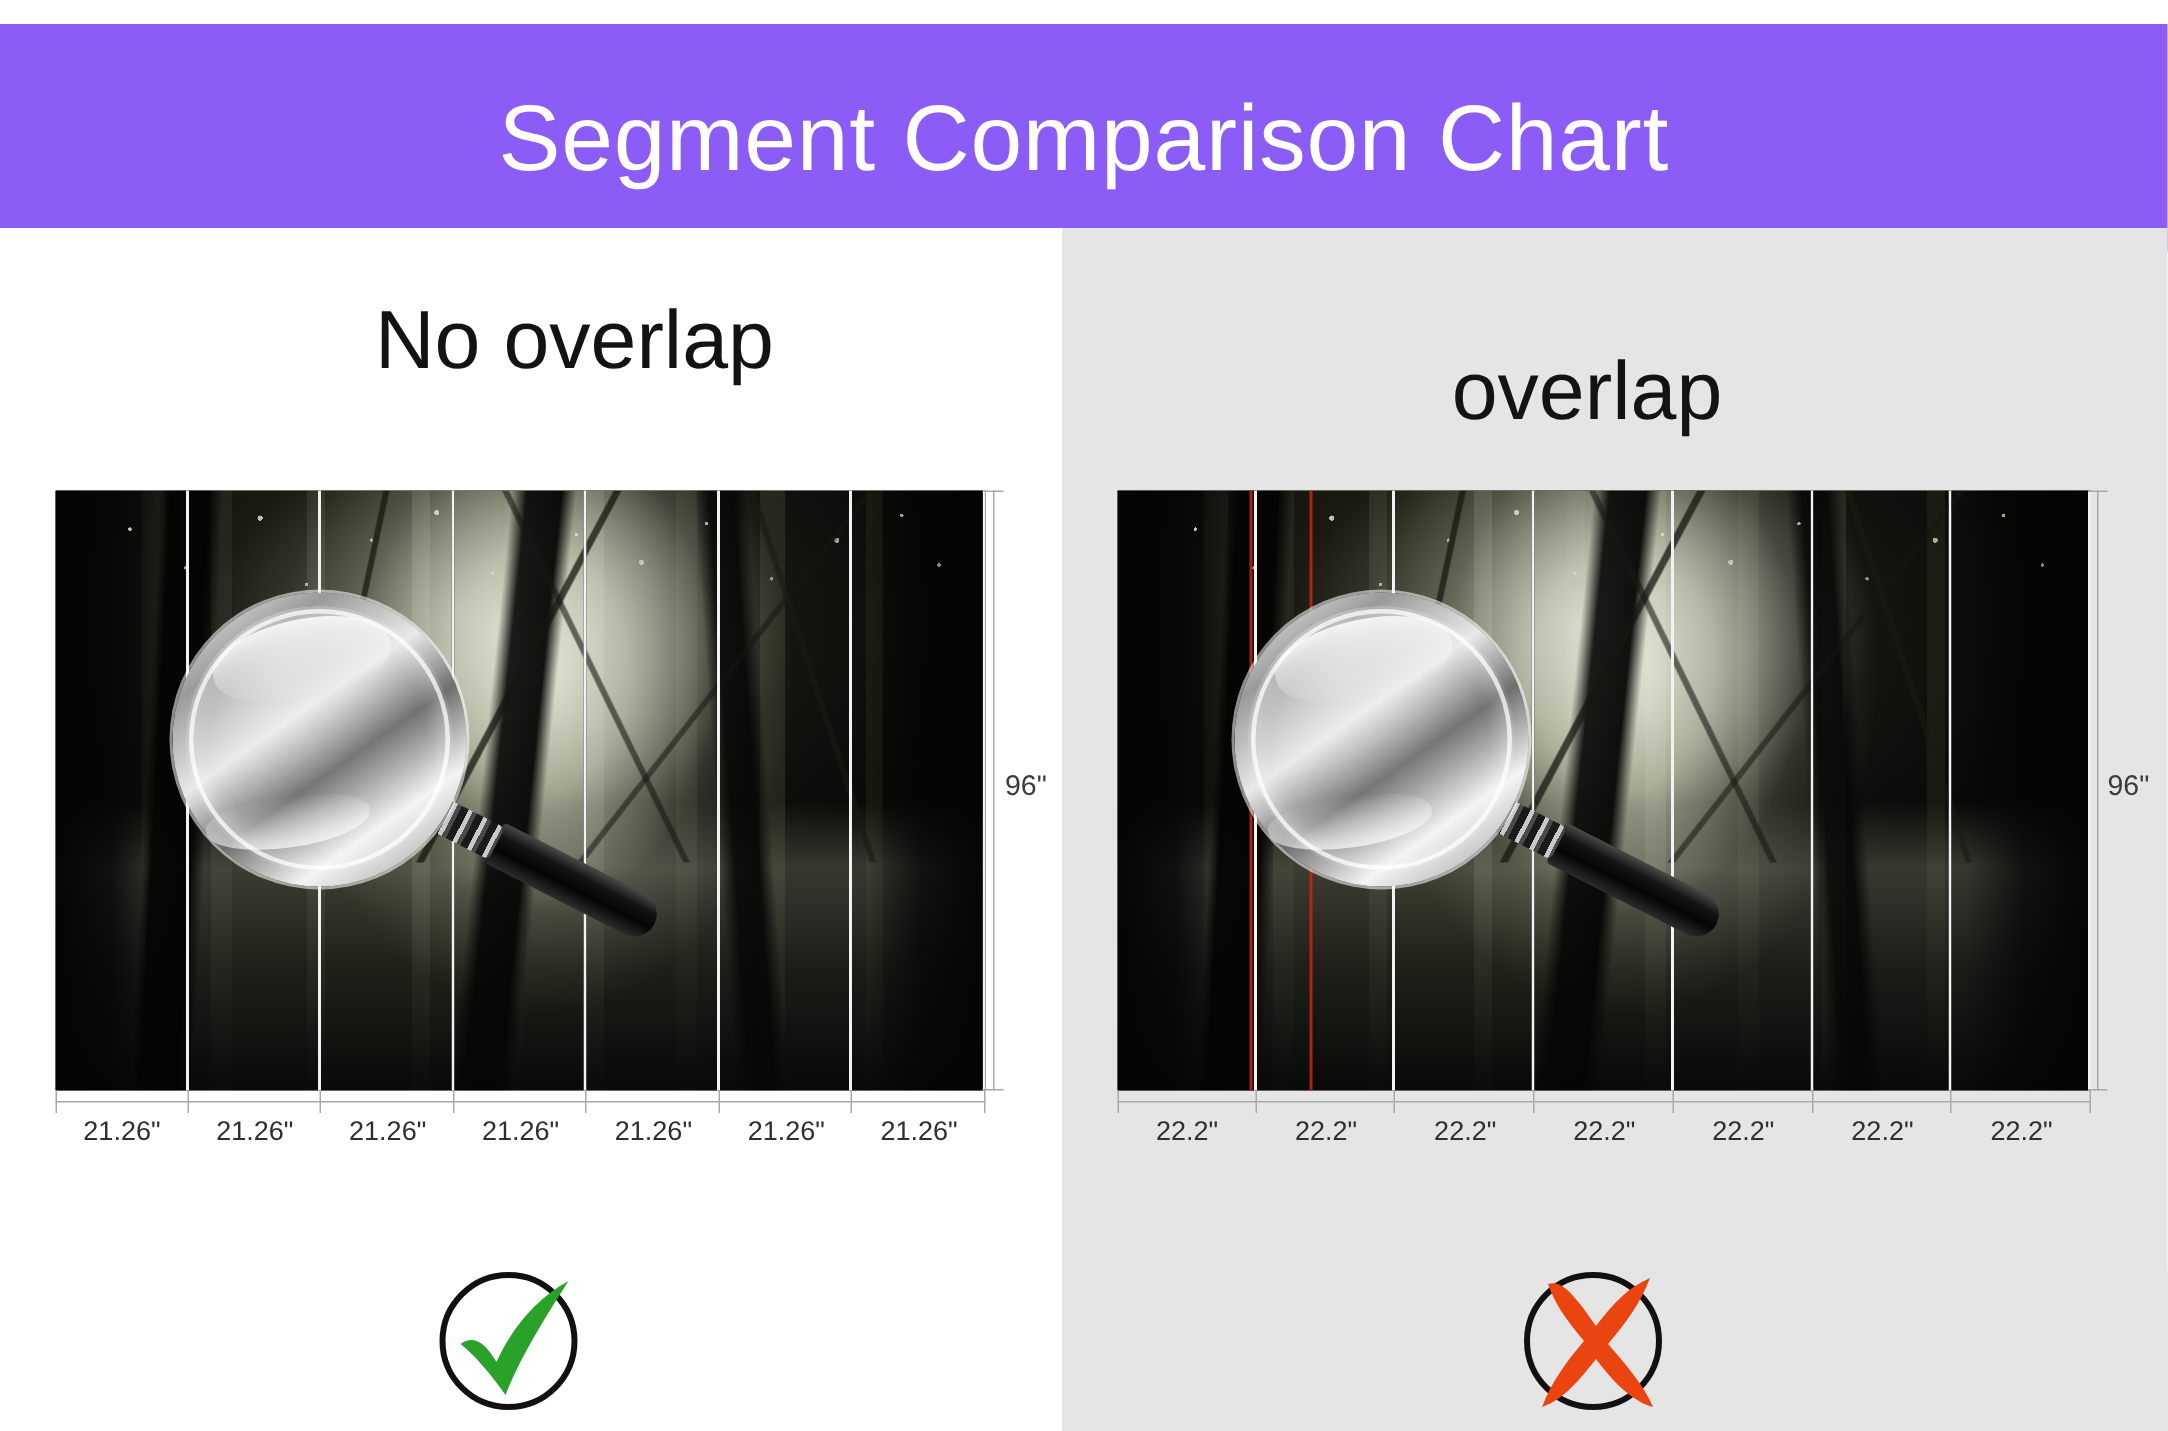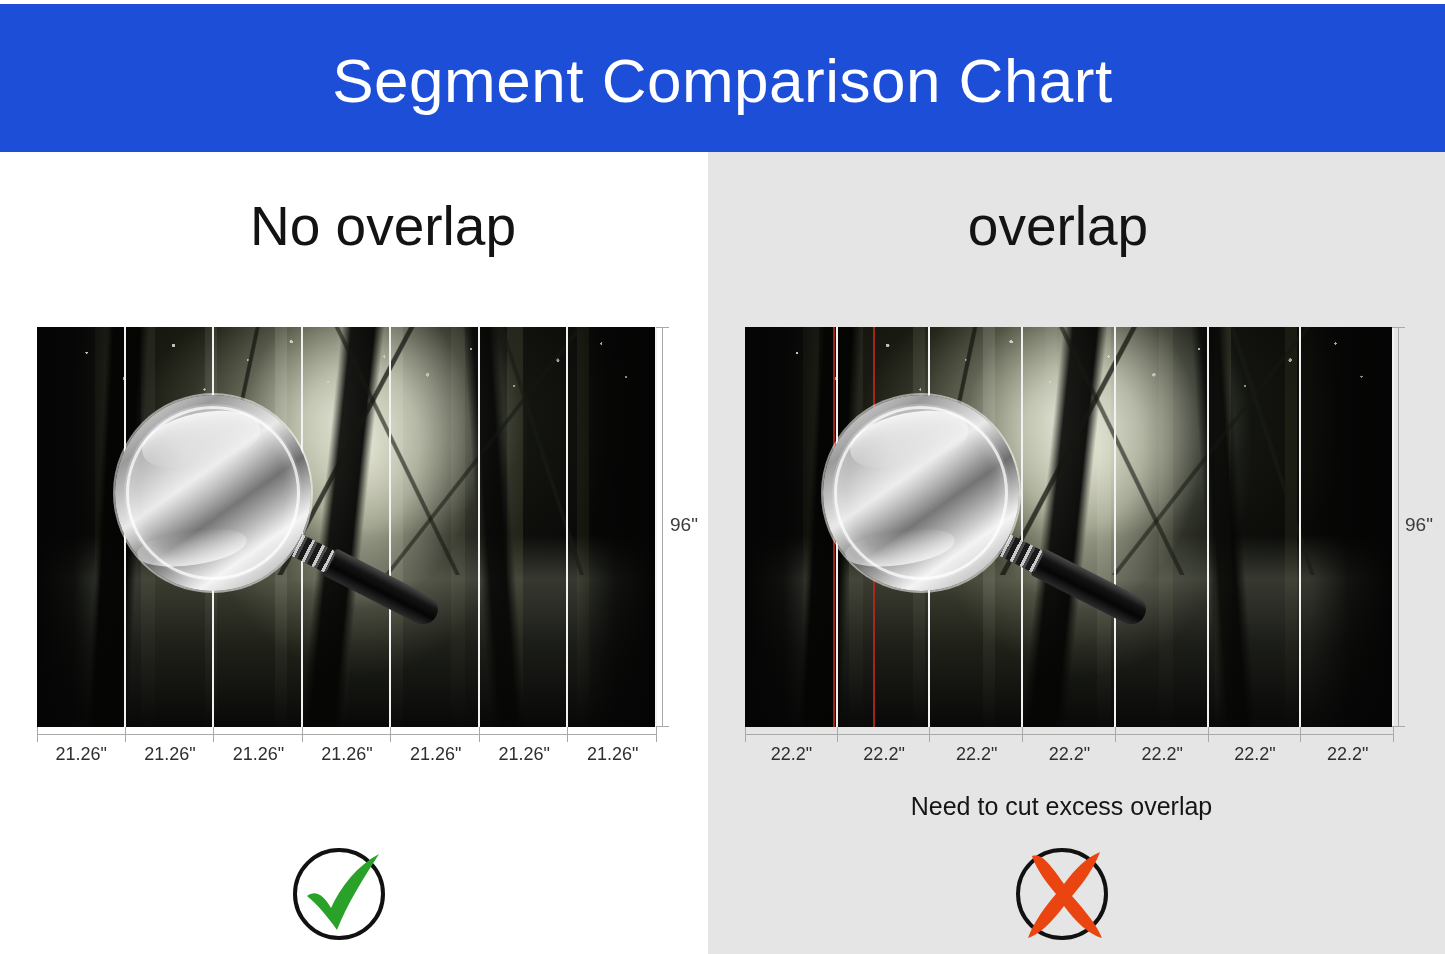"Segment Comparison Chart" .title-bar { background: #1d4ed8 -> #8b5cf6; top: 4px -> 16px }
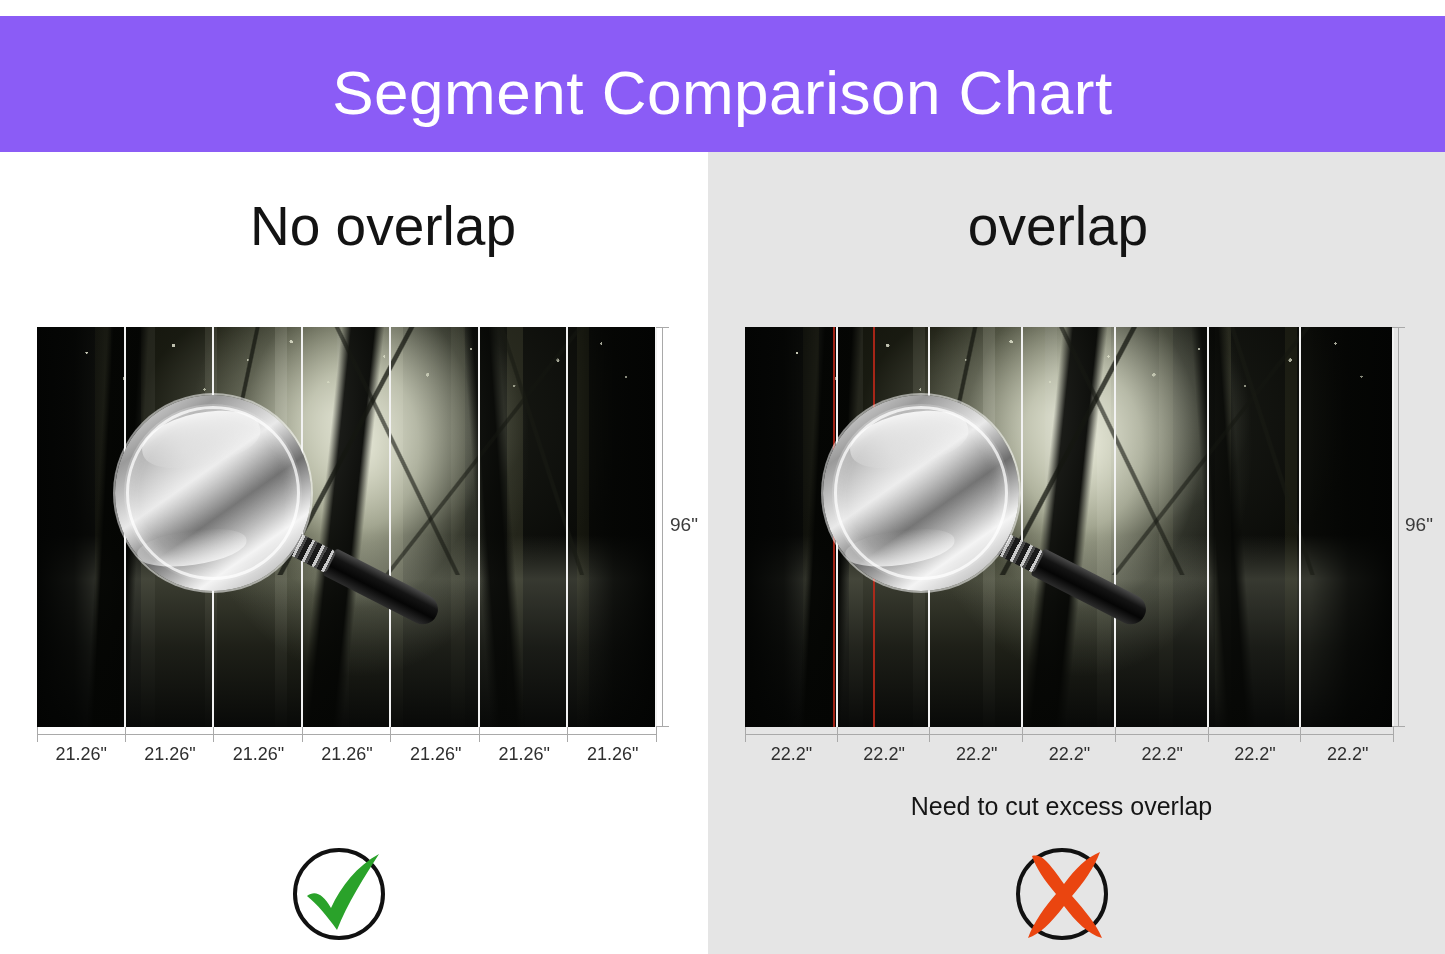"overlap" .panel-right .panel-heading { margin-top: none -> 34px }
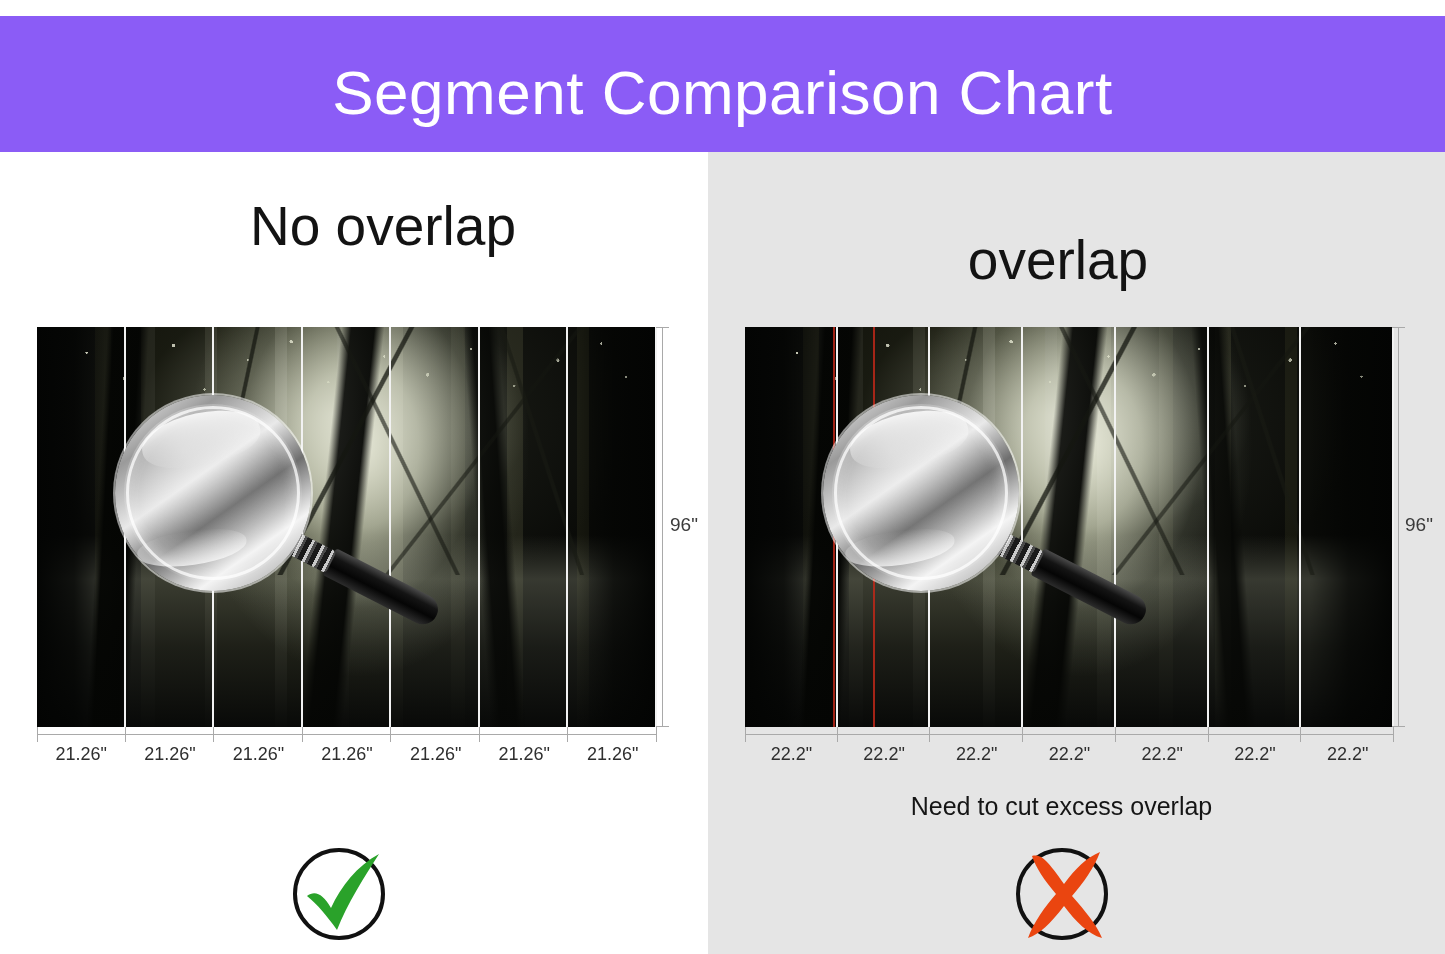"Need to cut excess overlap" div.caption { html: <div>Need to cut excess overlap</div> -> none }
